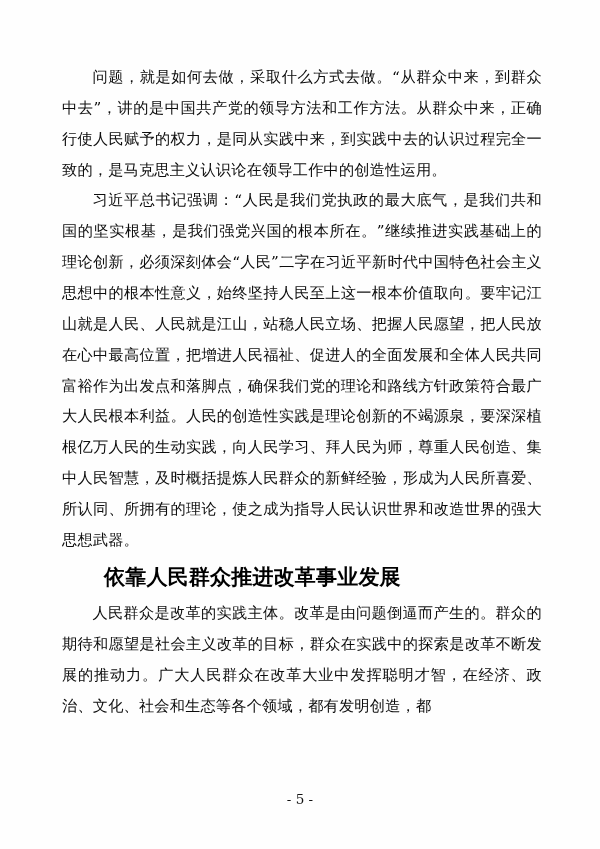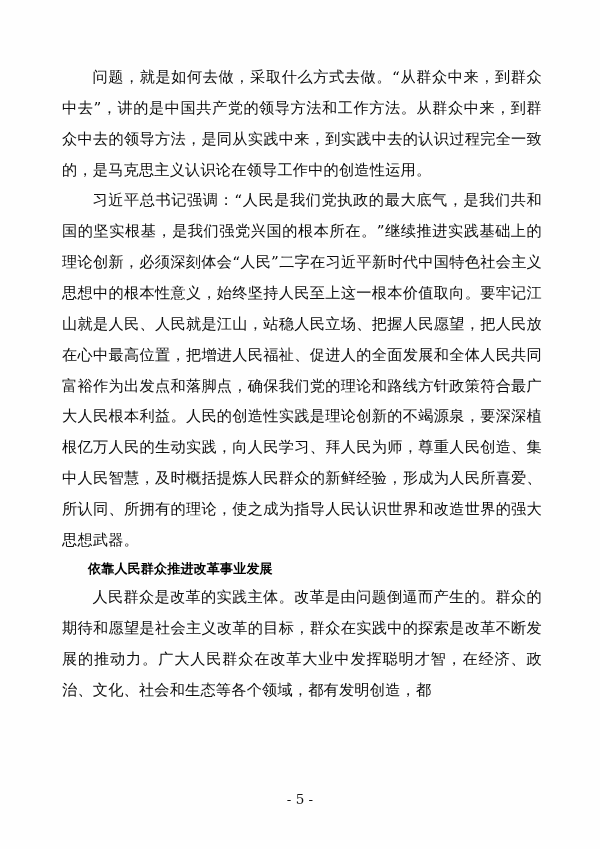"问题，就是如何去做，采取什么方式去做。“从群众中来，到群众中去”，讲的是中国共产" p.para { text: 到群众中去的领导方法 -> 正确行使人民赋予的权力 }
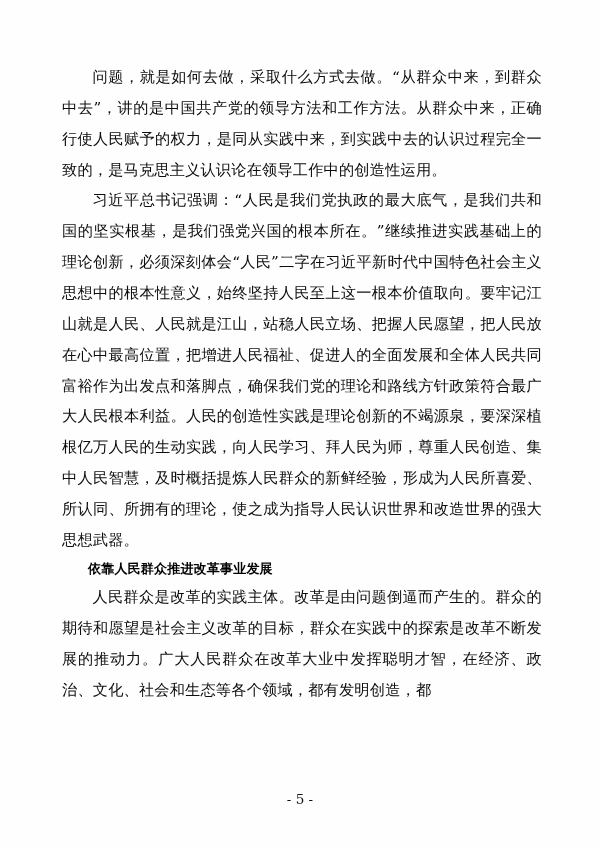"依靠人民群众推进改革事业发展" .heading { font-size: 13px -> 21px }
